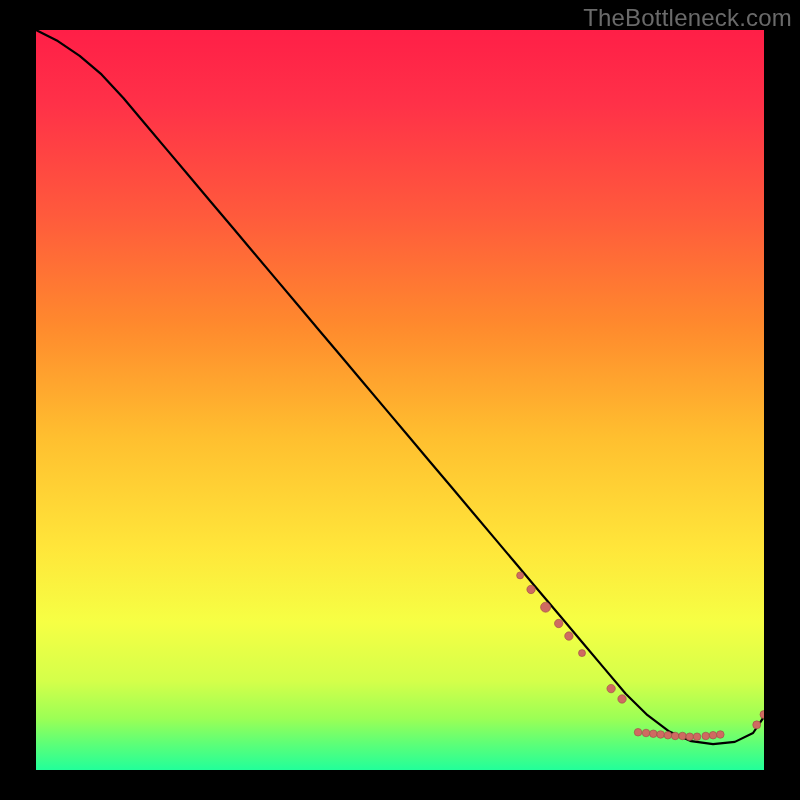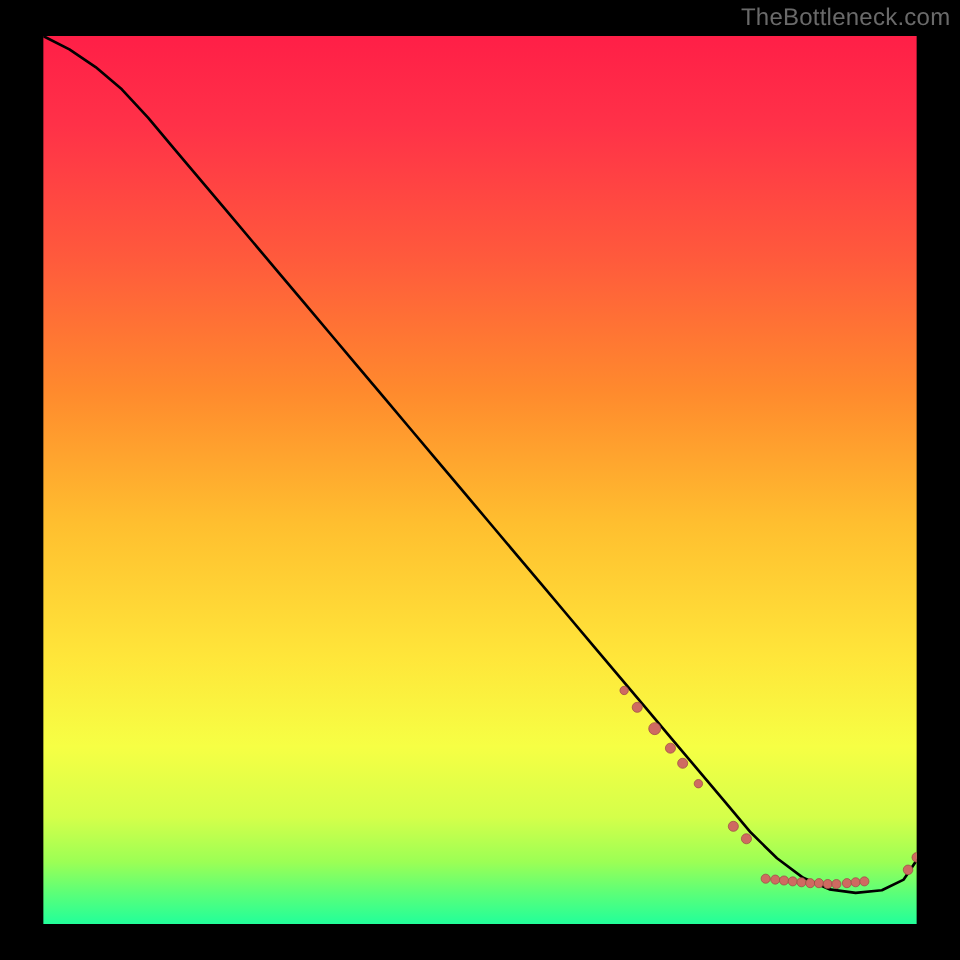"TheBottleneck.com" .watermark { font-size: 20px -> 24px }
